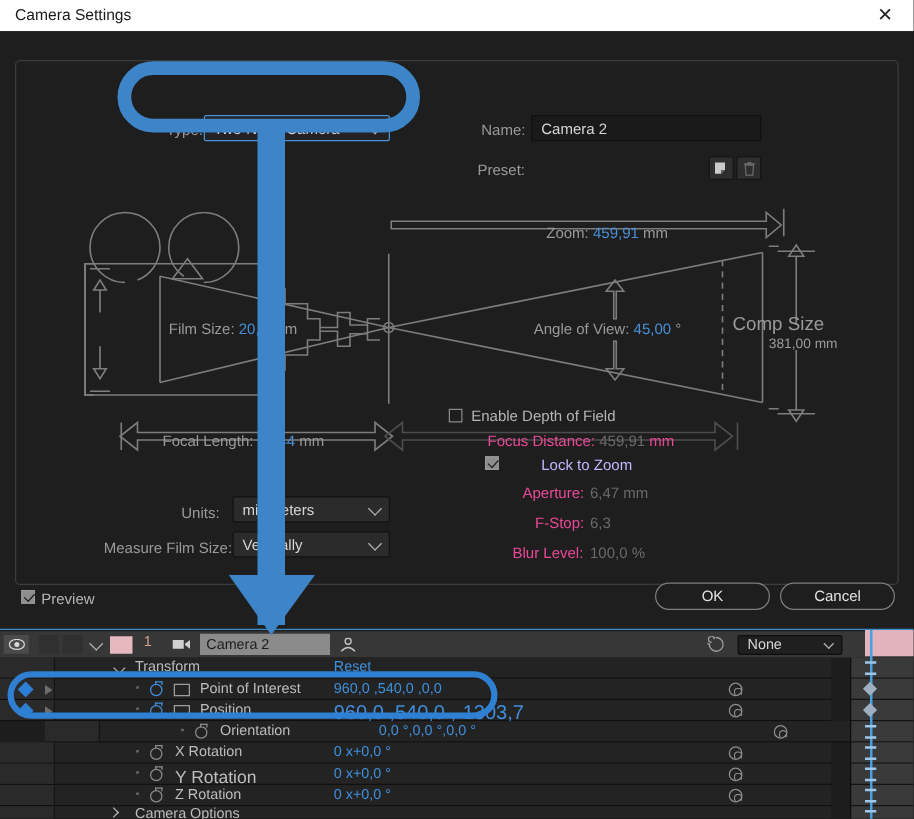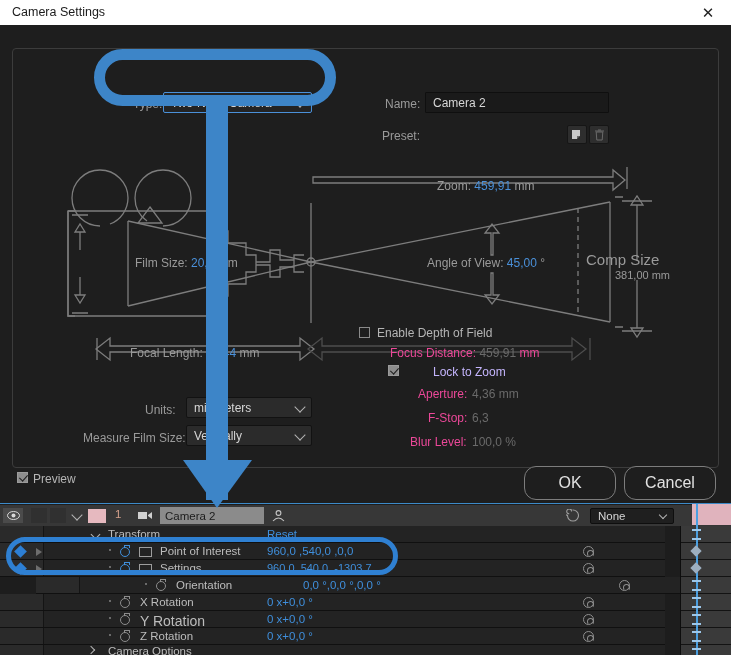"4,36 mm" div.abs { text: 4,36 -> 6,47 }
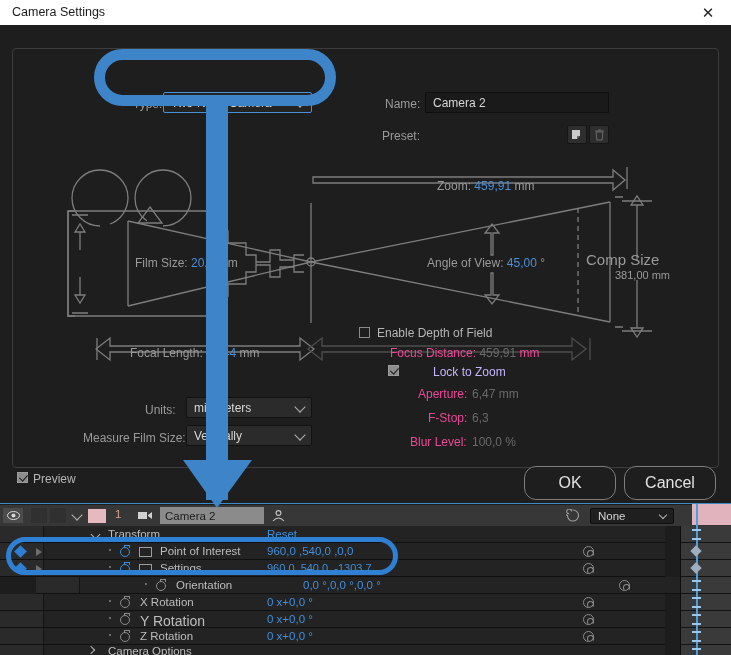"OK" .btn { font-size: 16px -> 12px; height: 34px -> 22px }
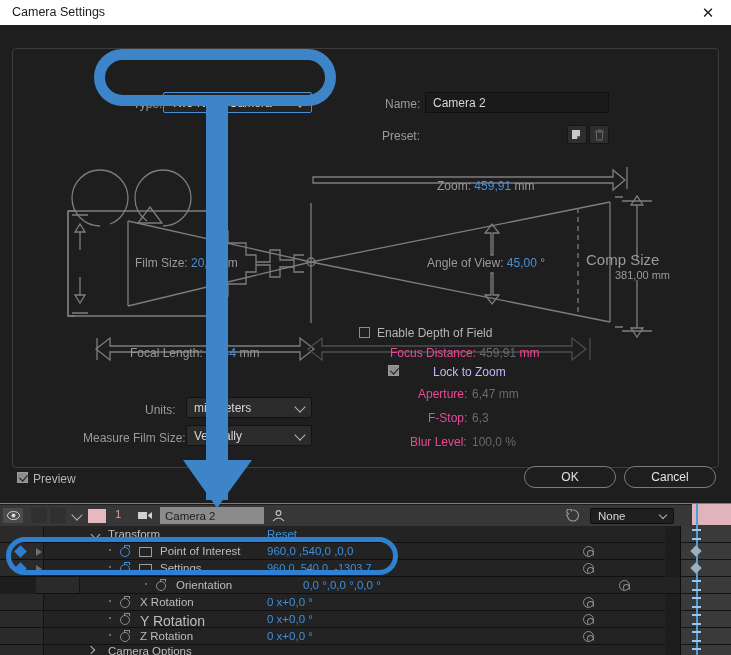"Settings" div.abs { text: Settings -> Position }
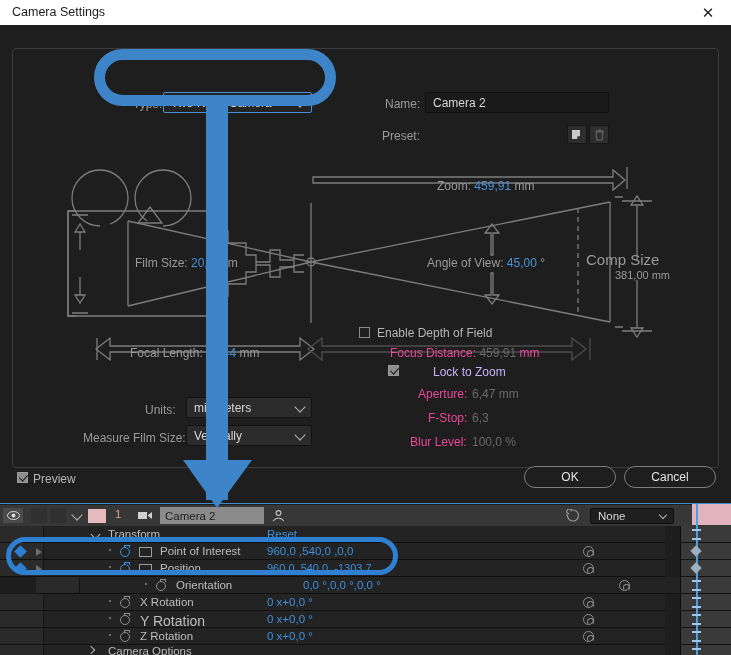"960,0 ,540,0 ,-1303,7" div.abs { font-size: 11px -> 16px }
